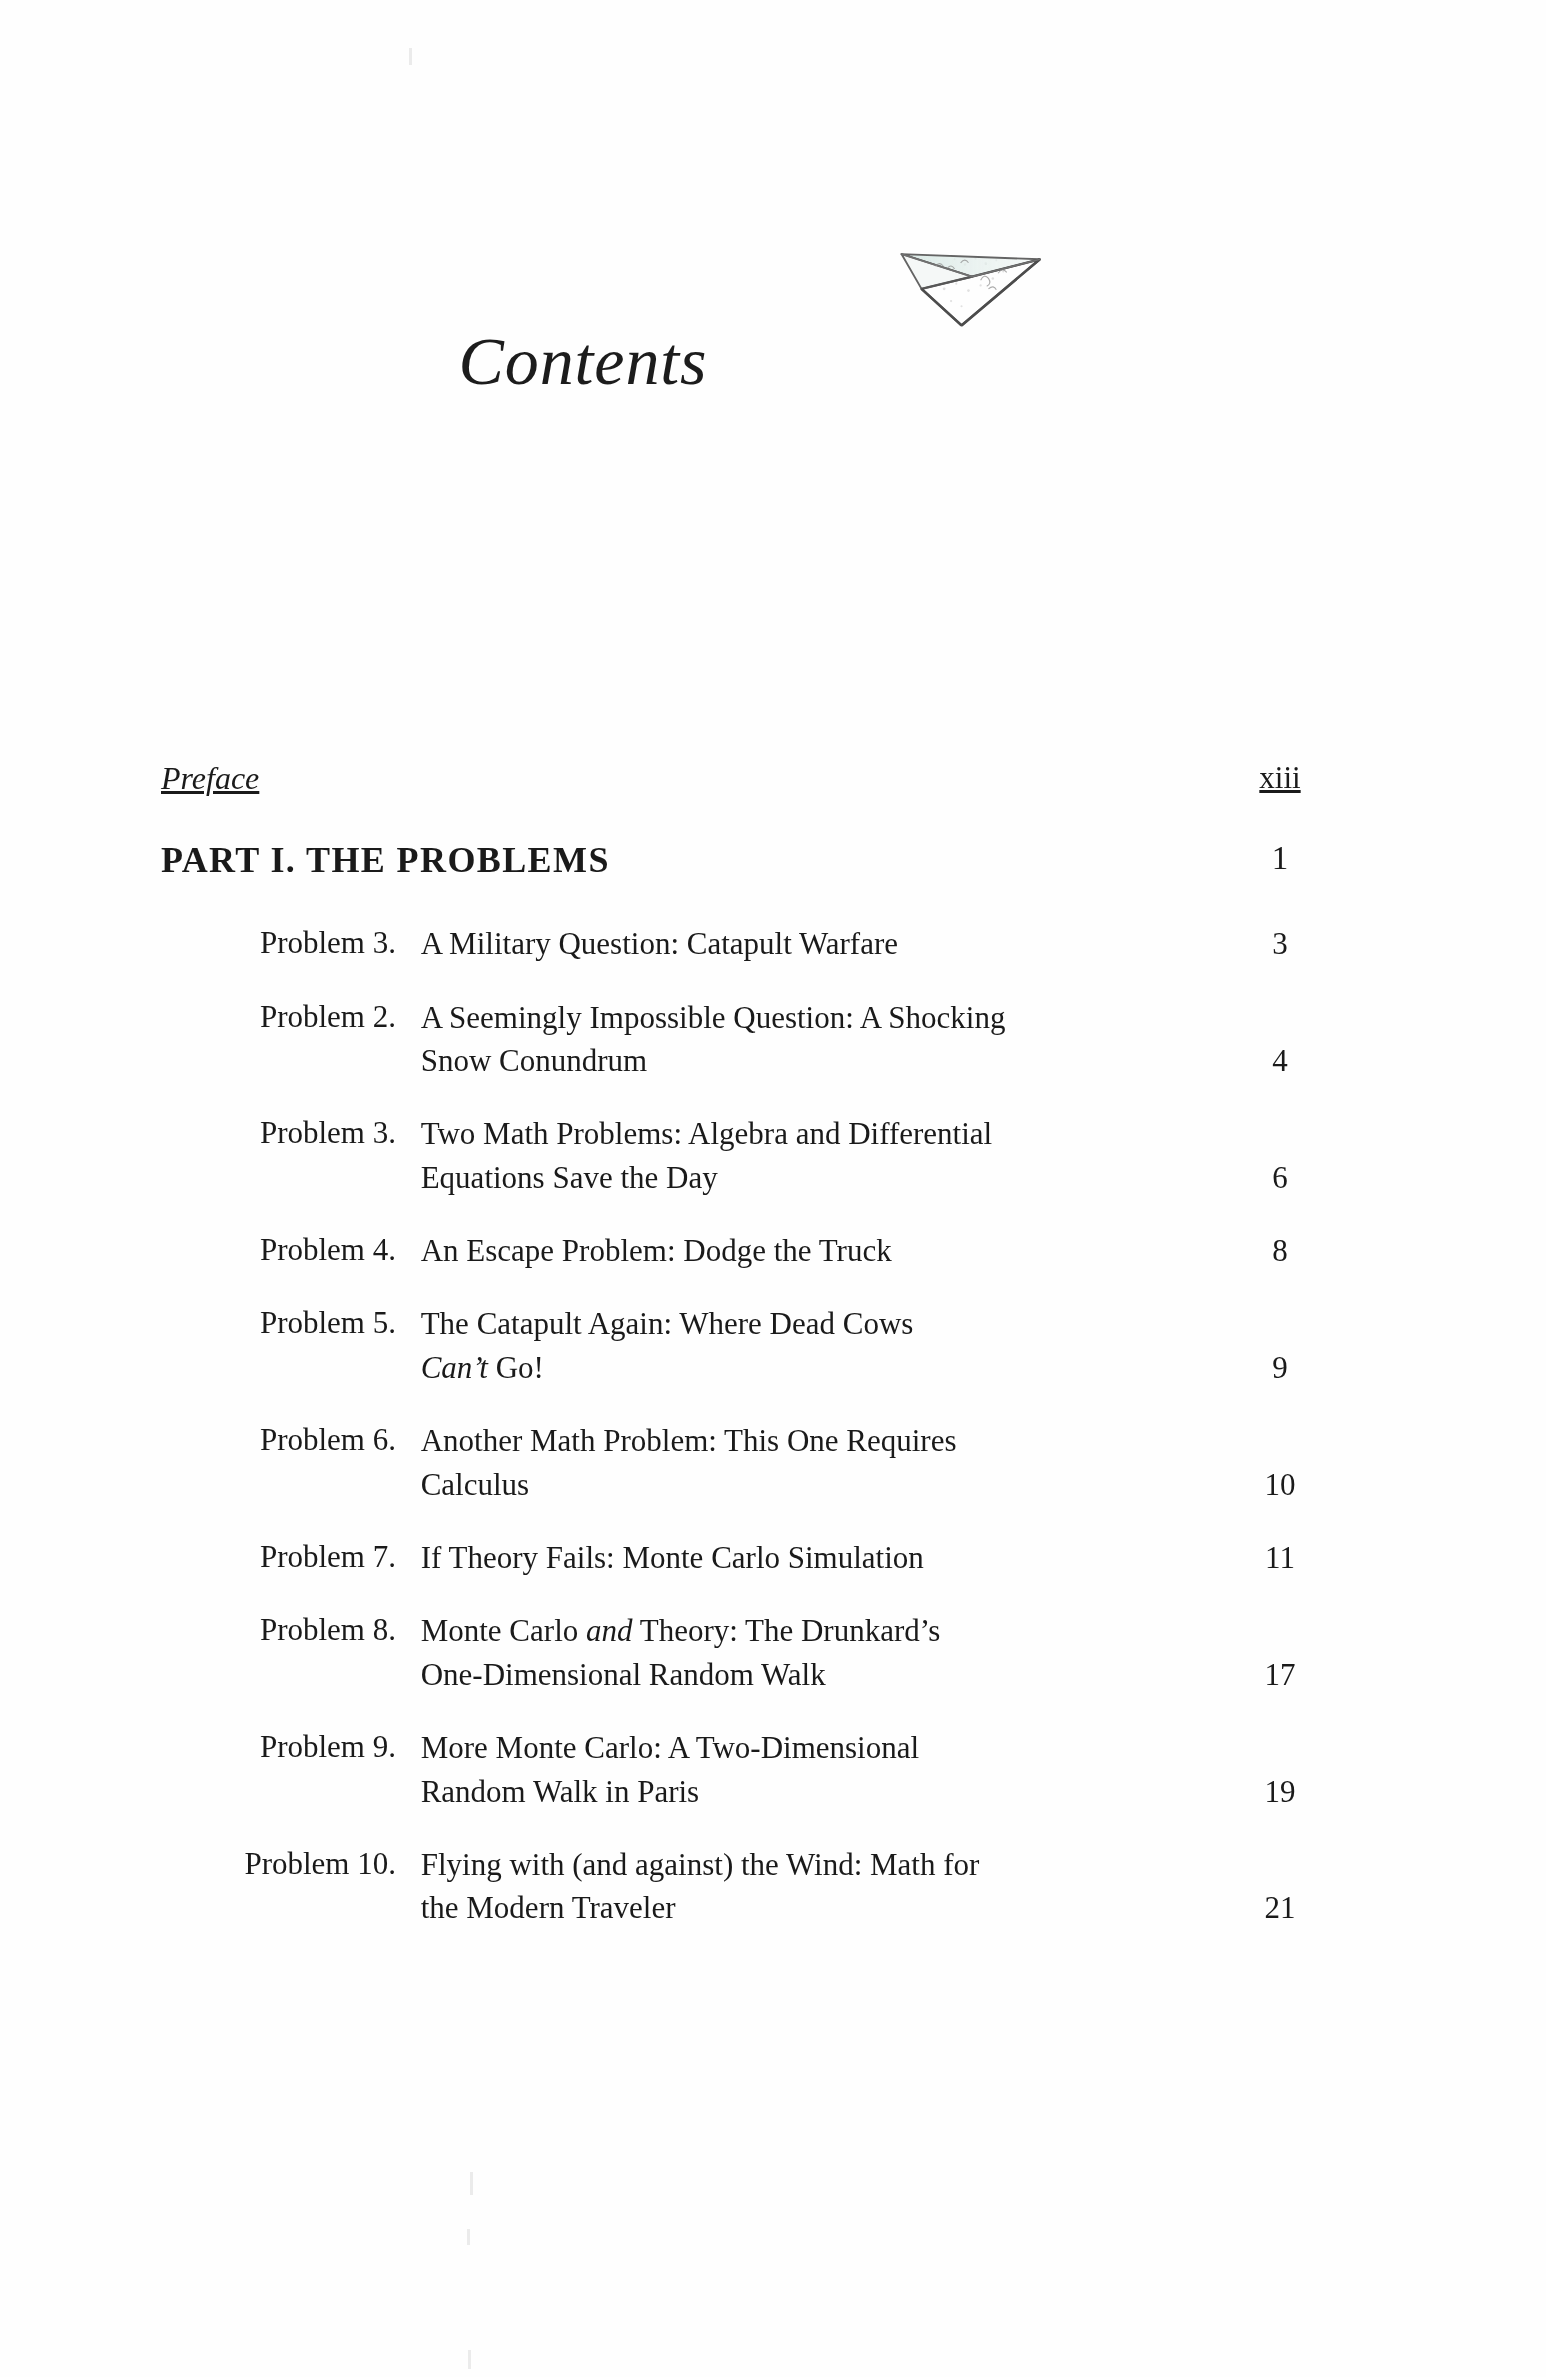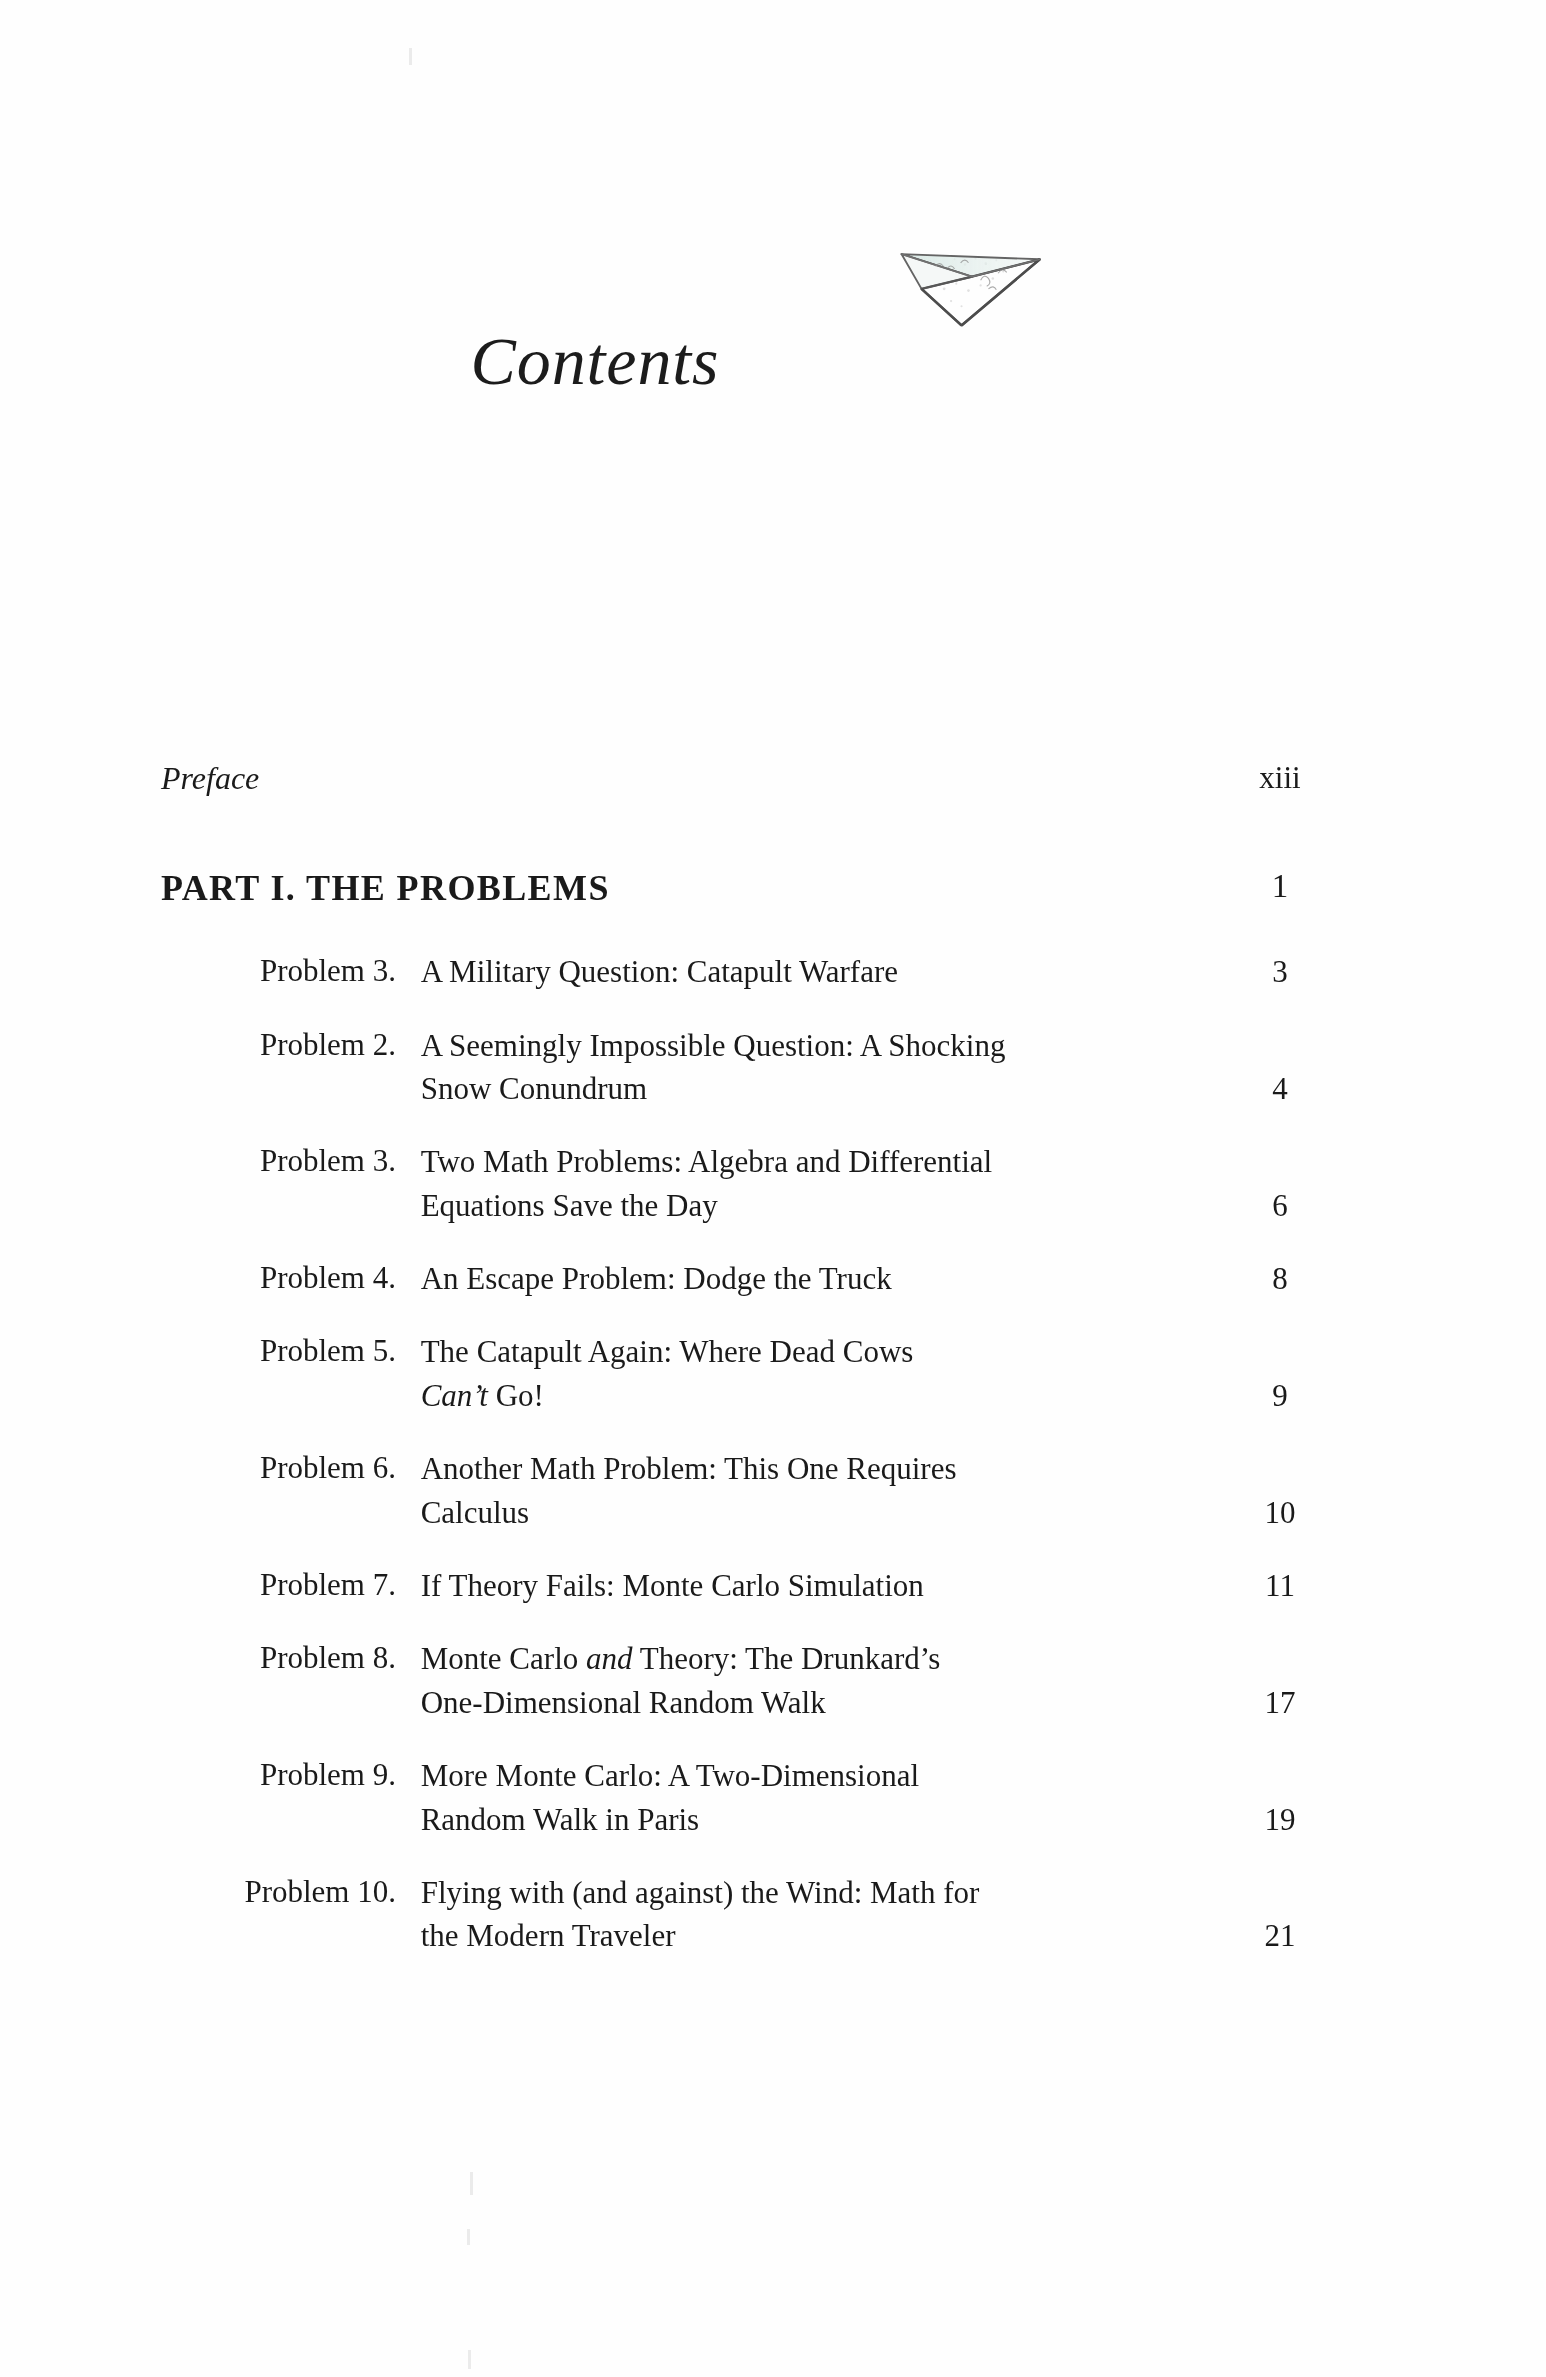"Contents" #title { left: 12px -> 0 }
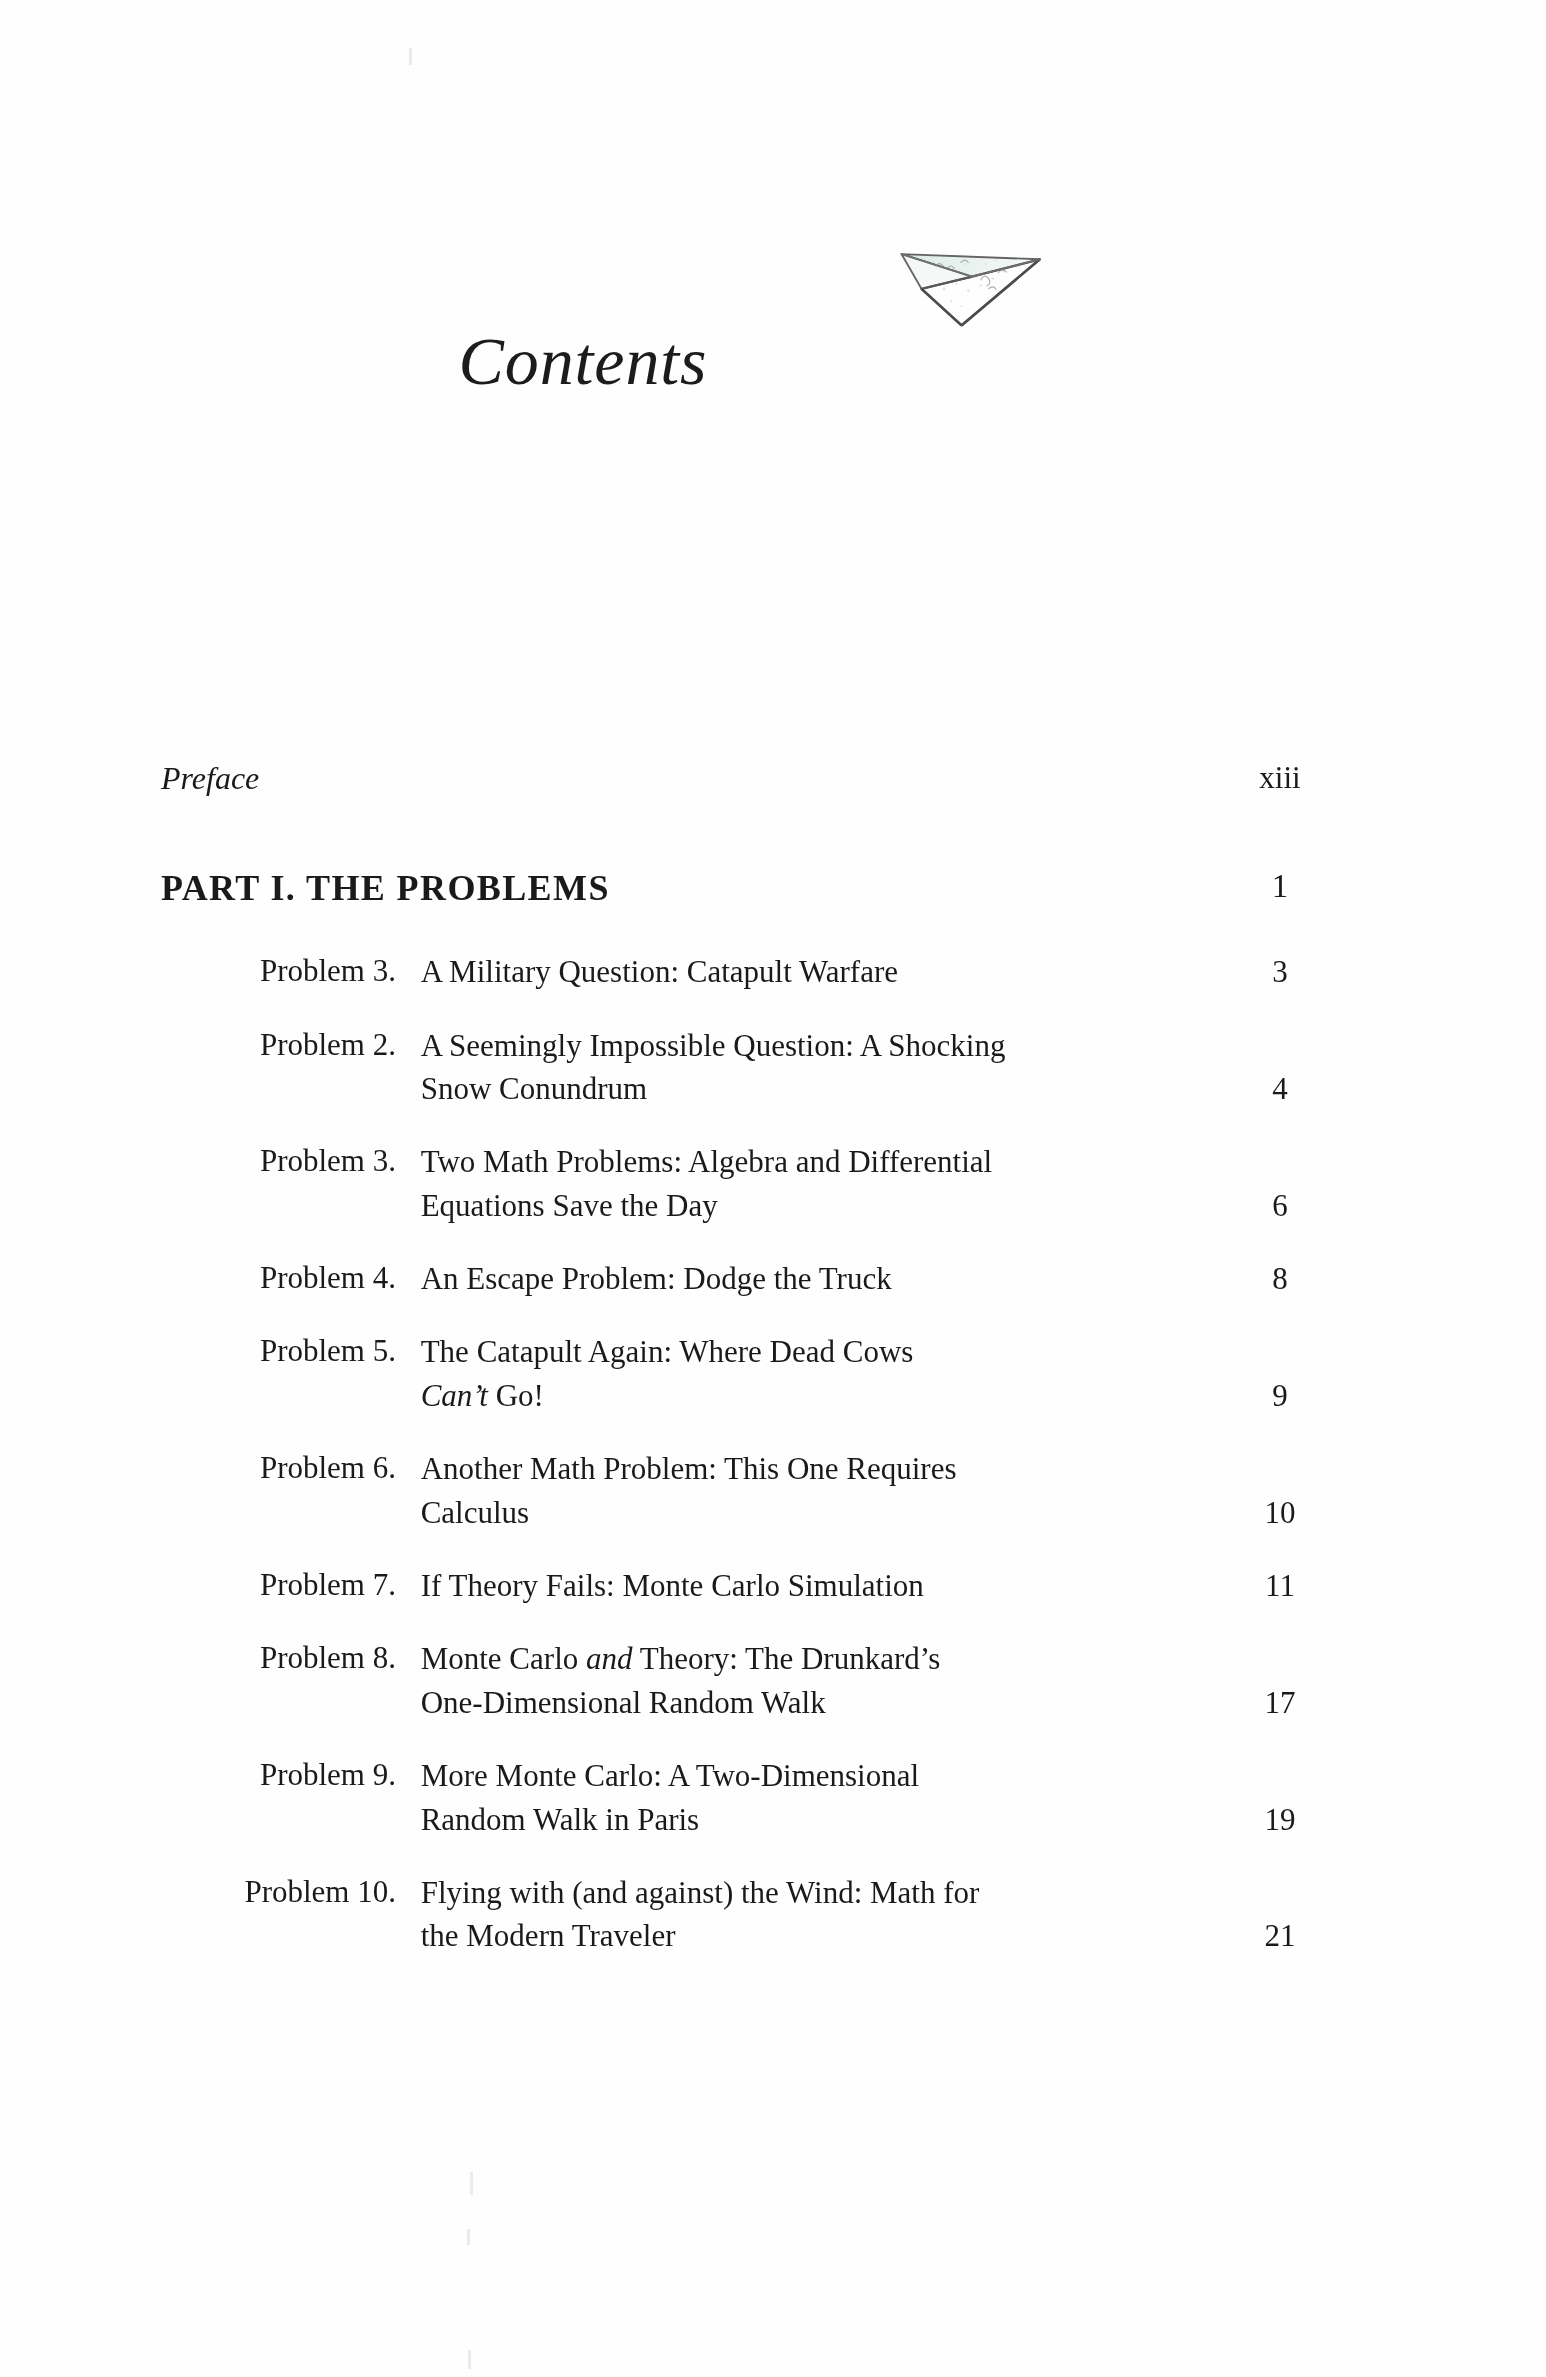"Preface" .row.preface { margin-bottom: 64px -> 36px; text-decoration: none -> underline }
